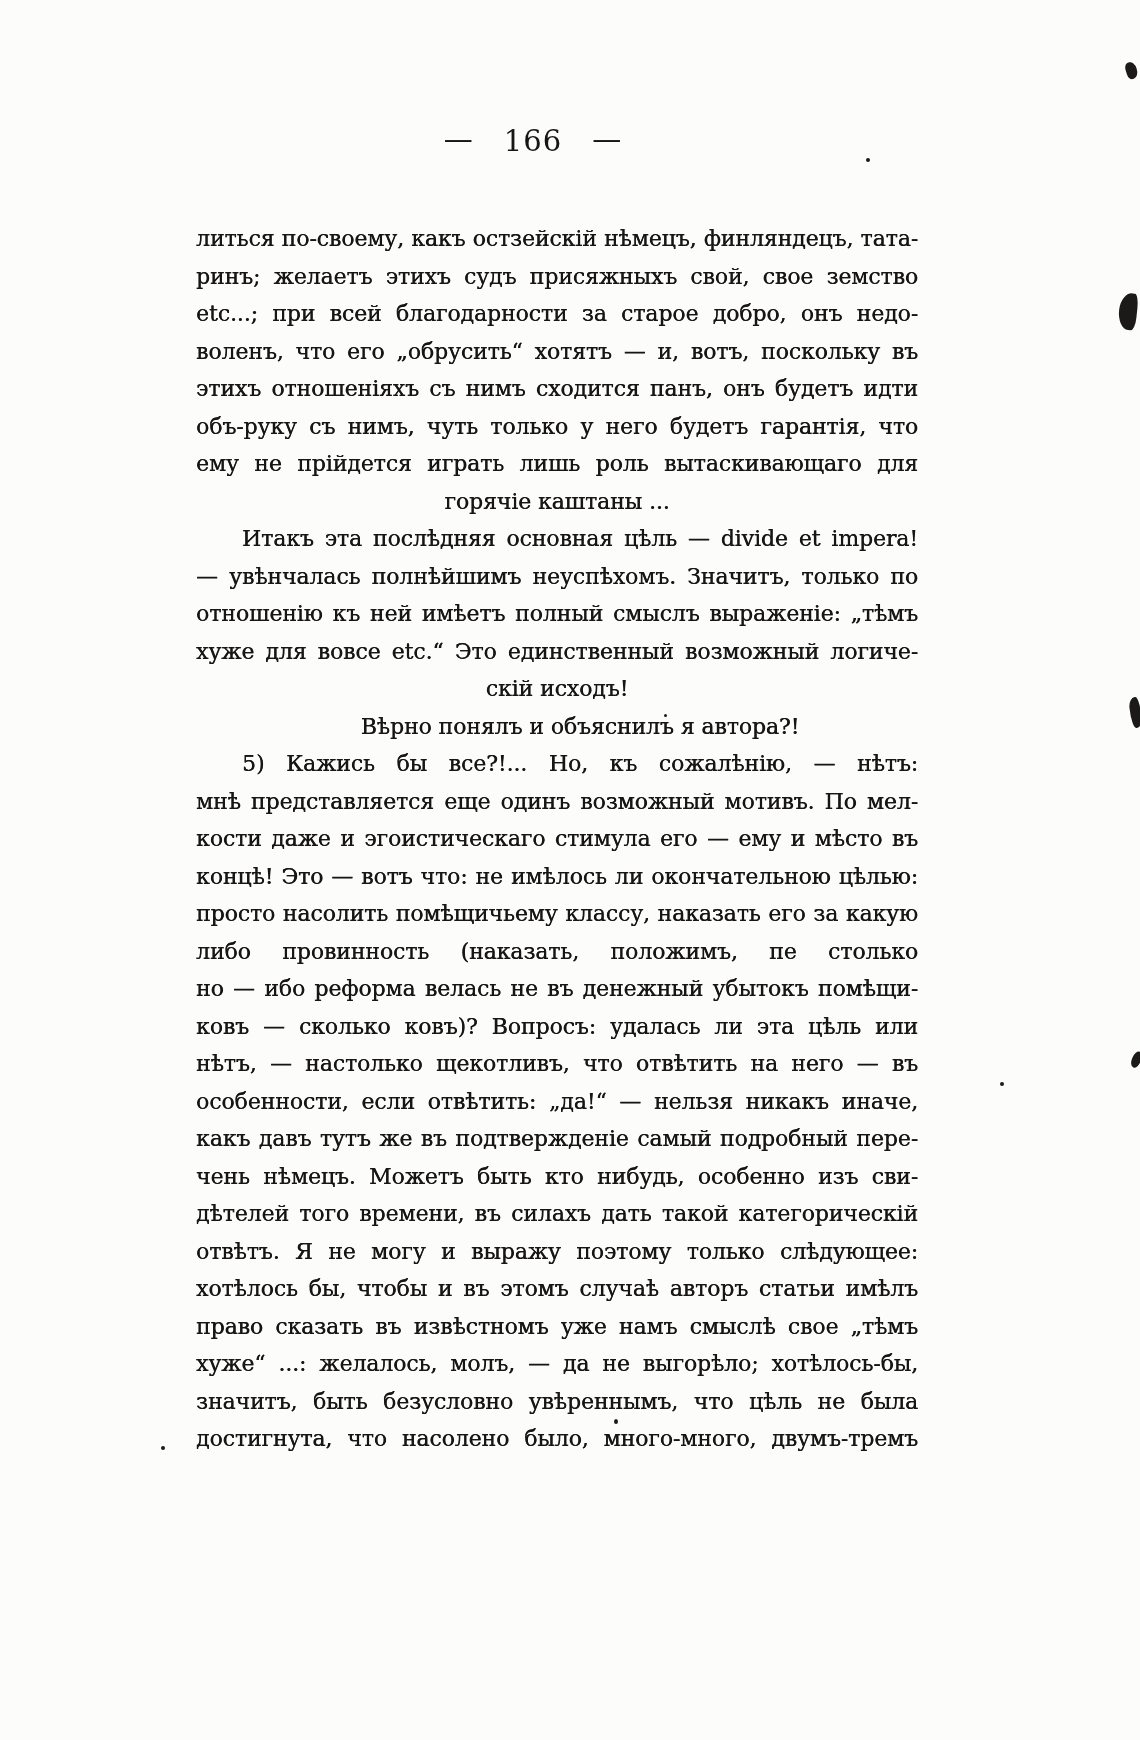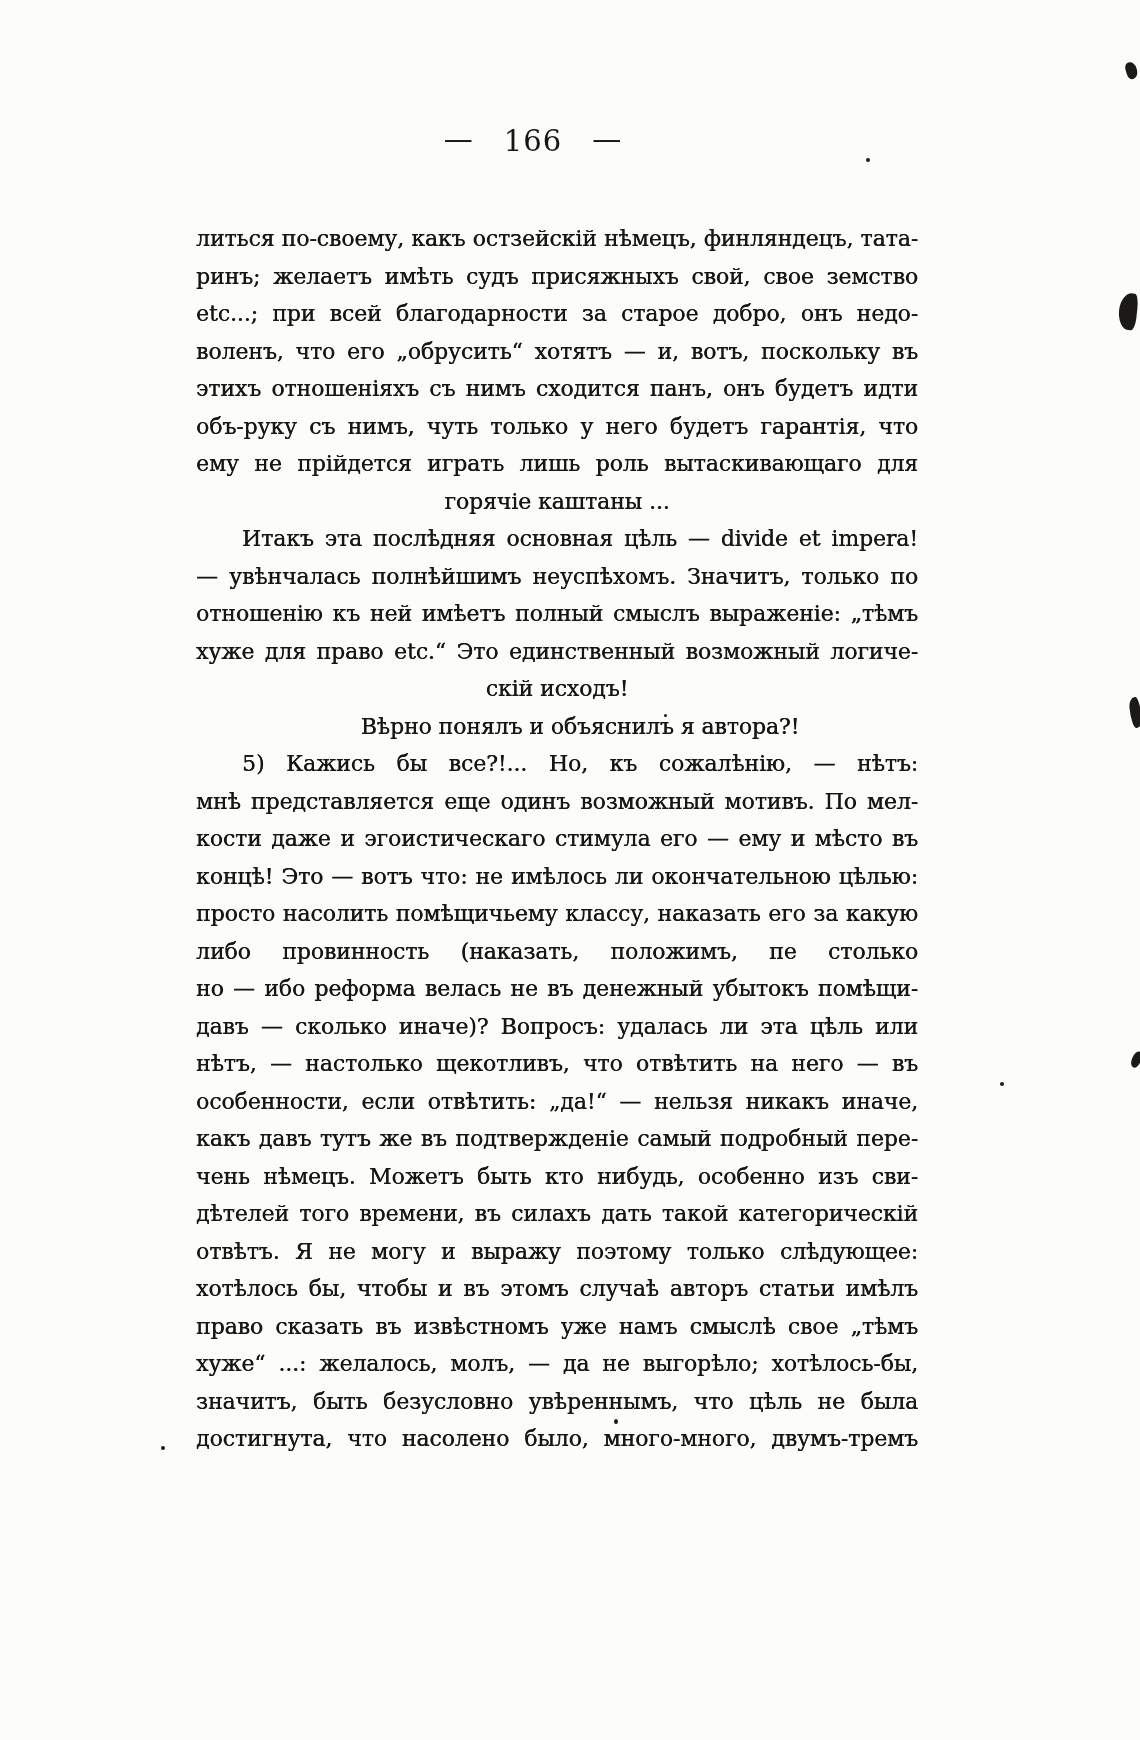"ринъ; желаетъ имѣть судъ присяжныхъ" span { text: имѣть -> этихъ }
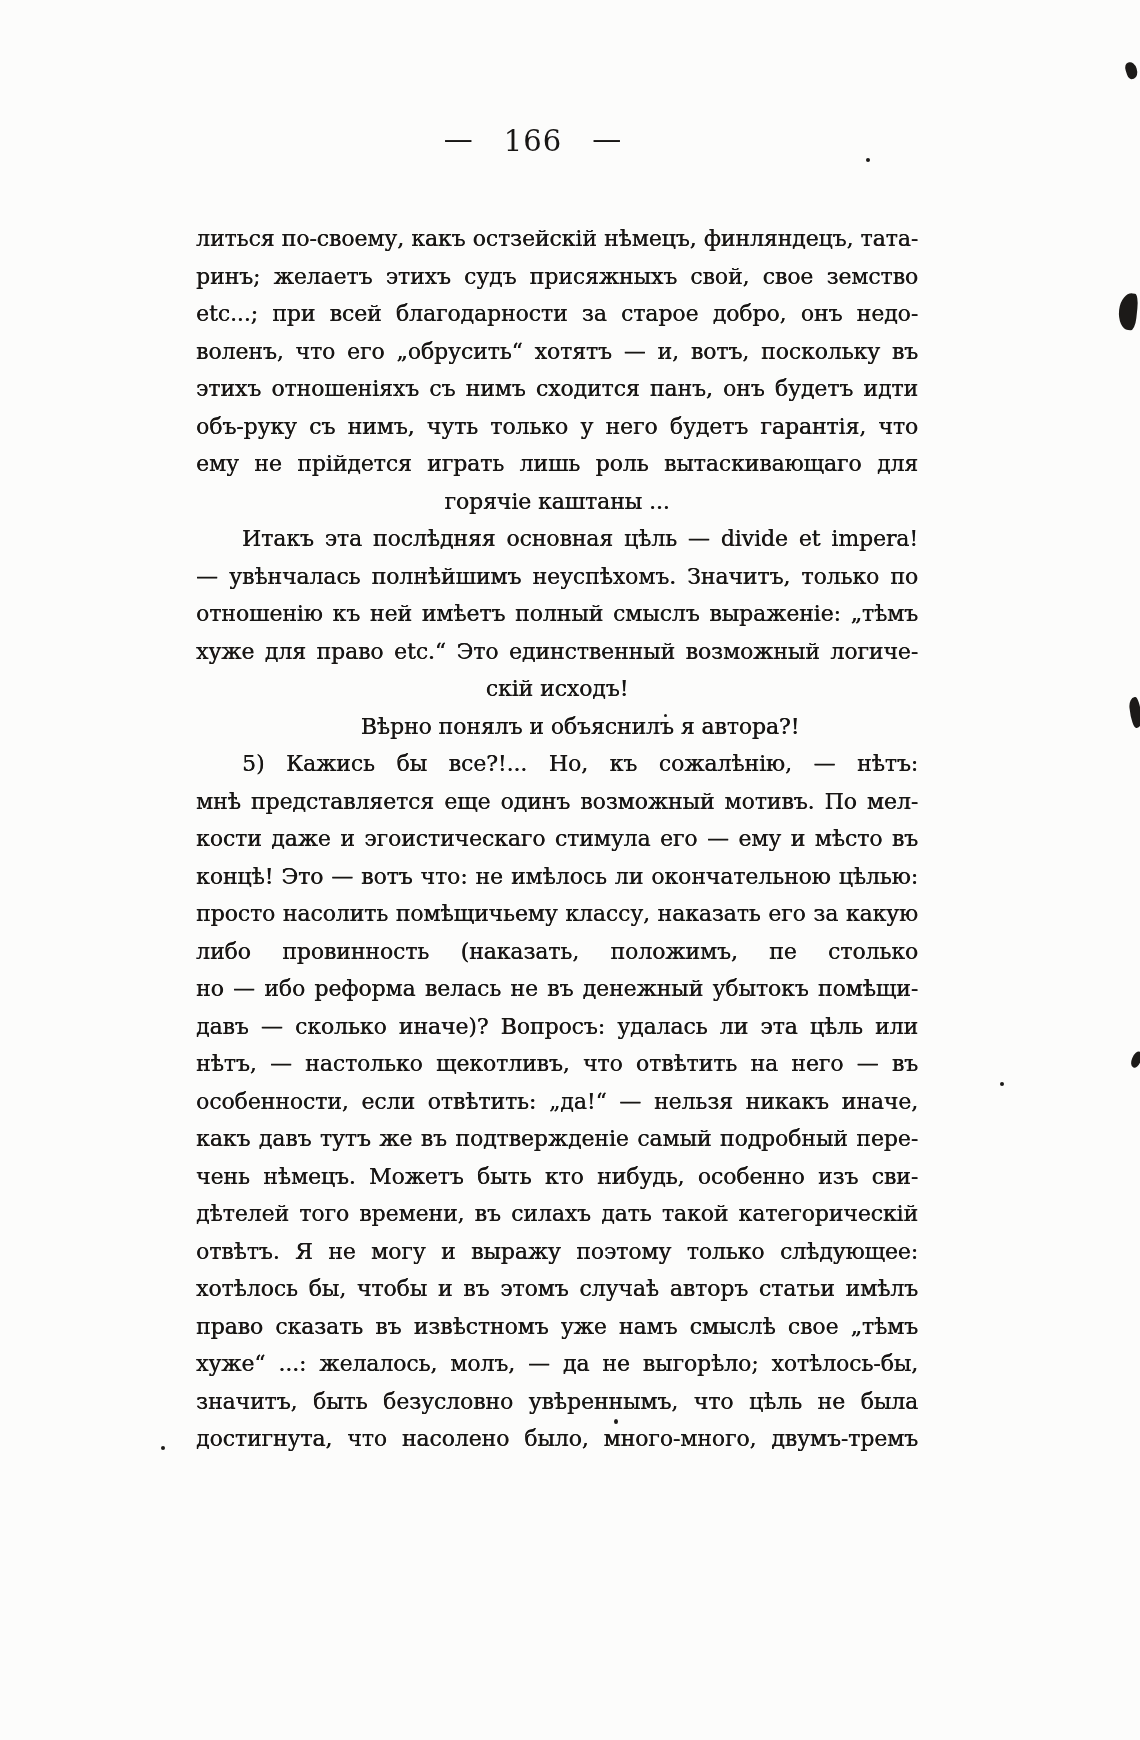"хуже для право" span.it { text: право -> вовсе }
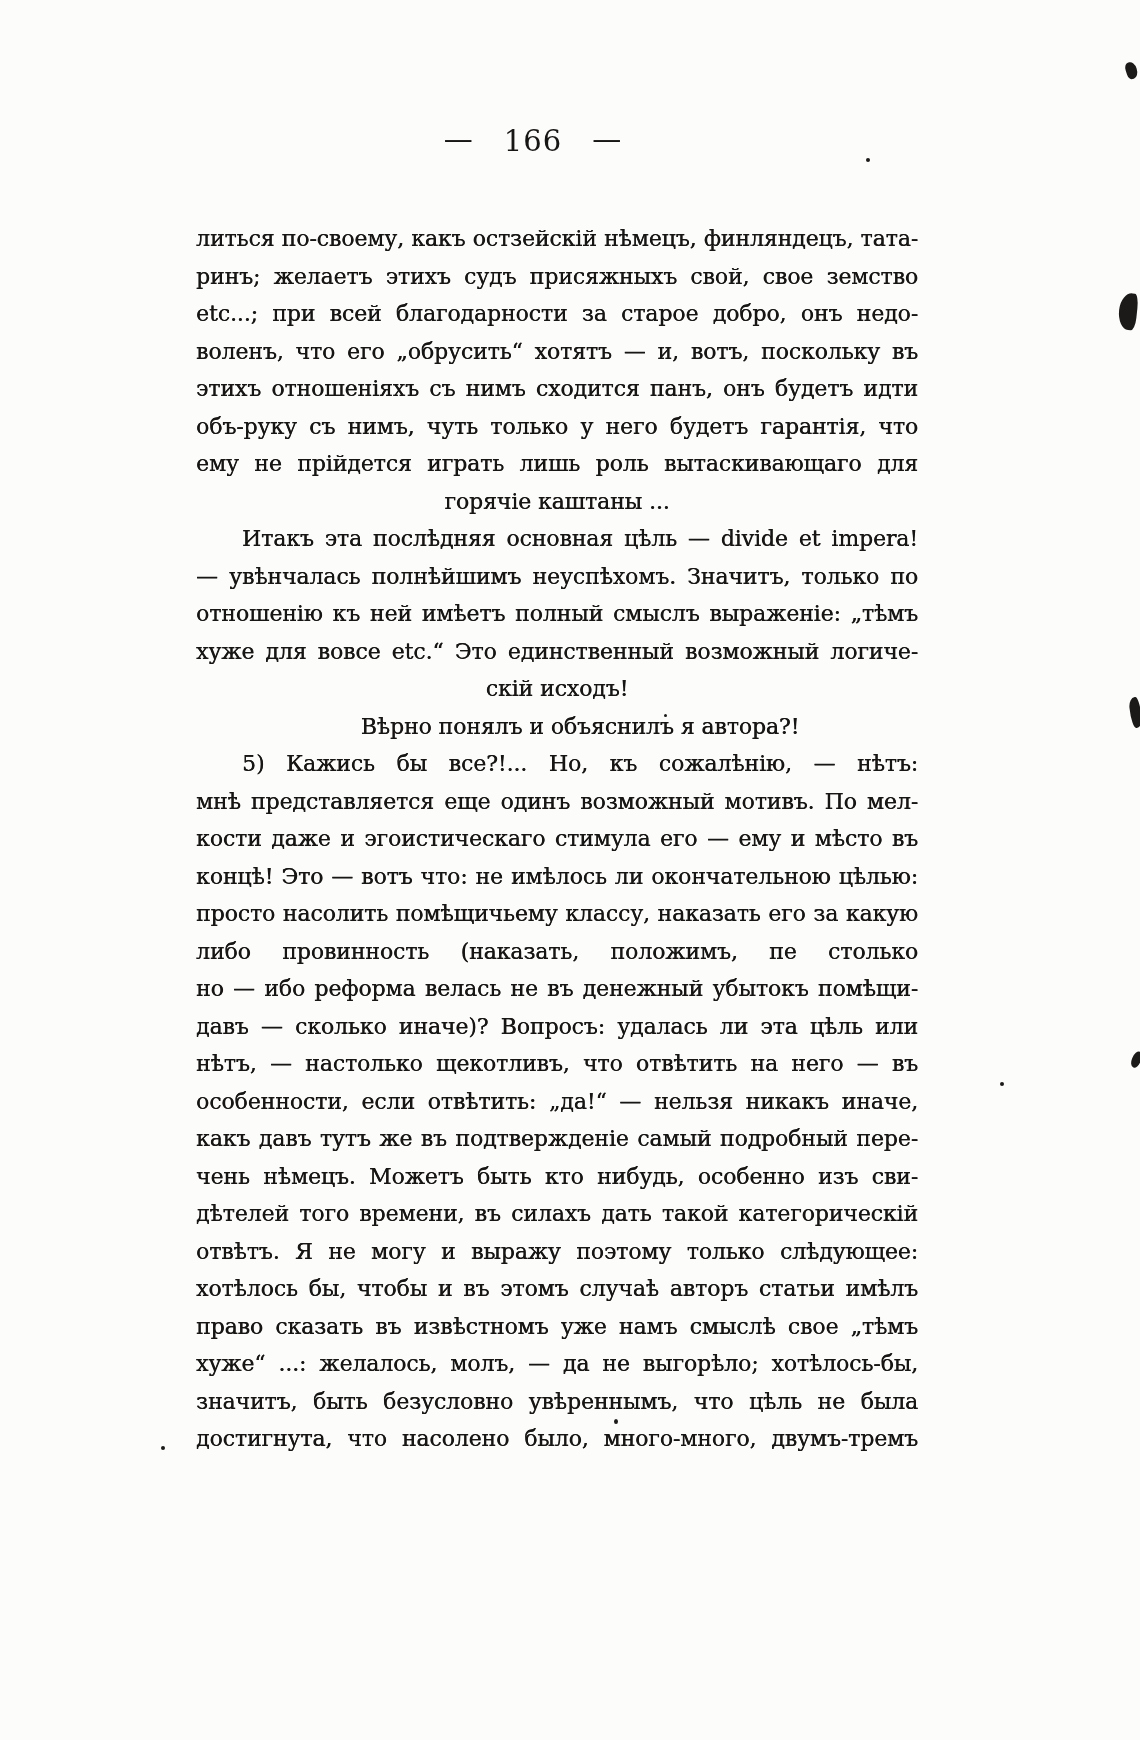"давъ — сколько иначе)? Вопросъ:" span { text: давъ — сколько иначе -> ковъ — сколько ковъ }
